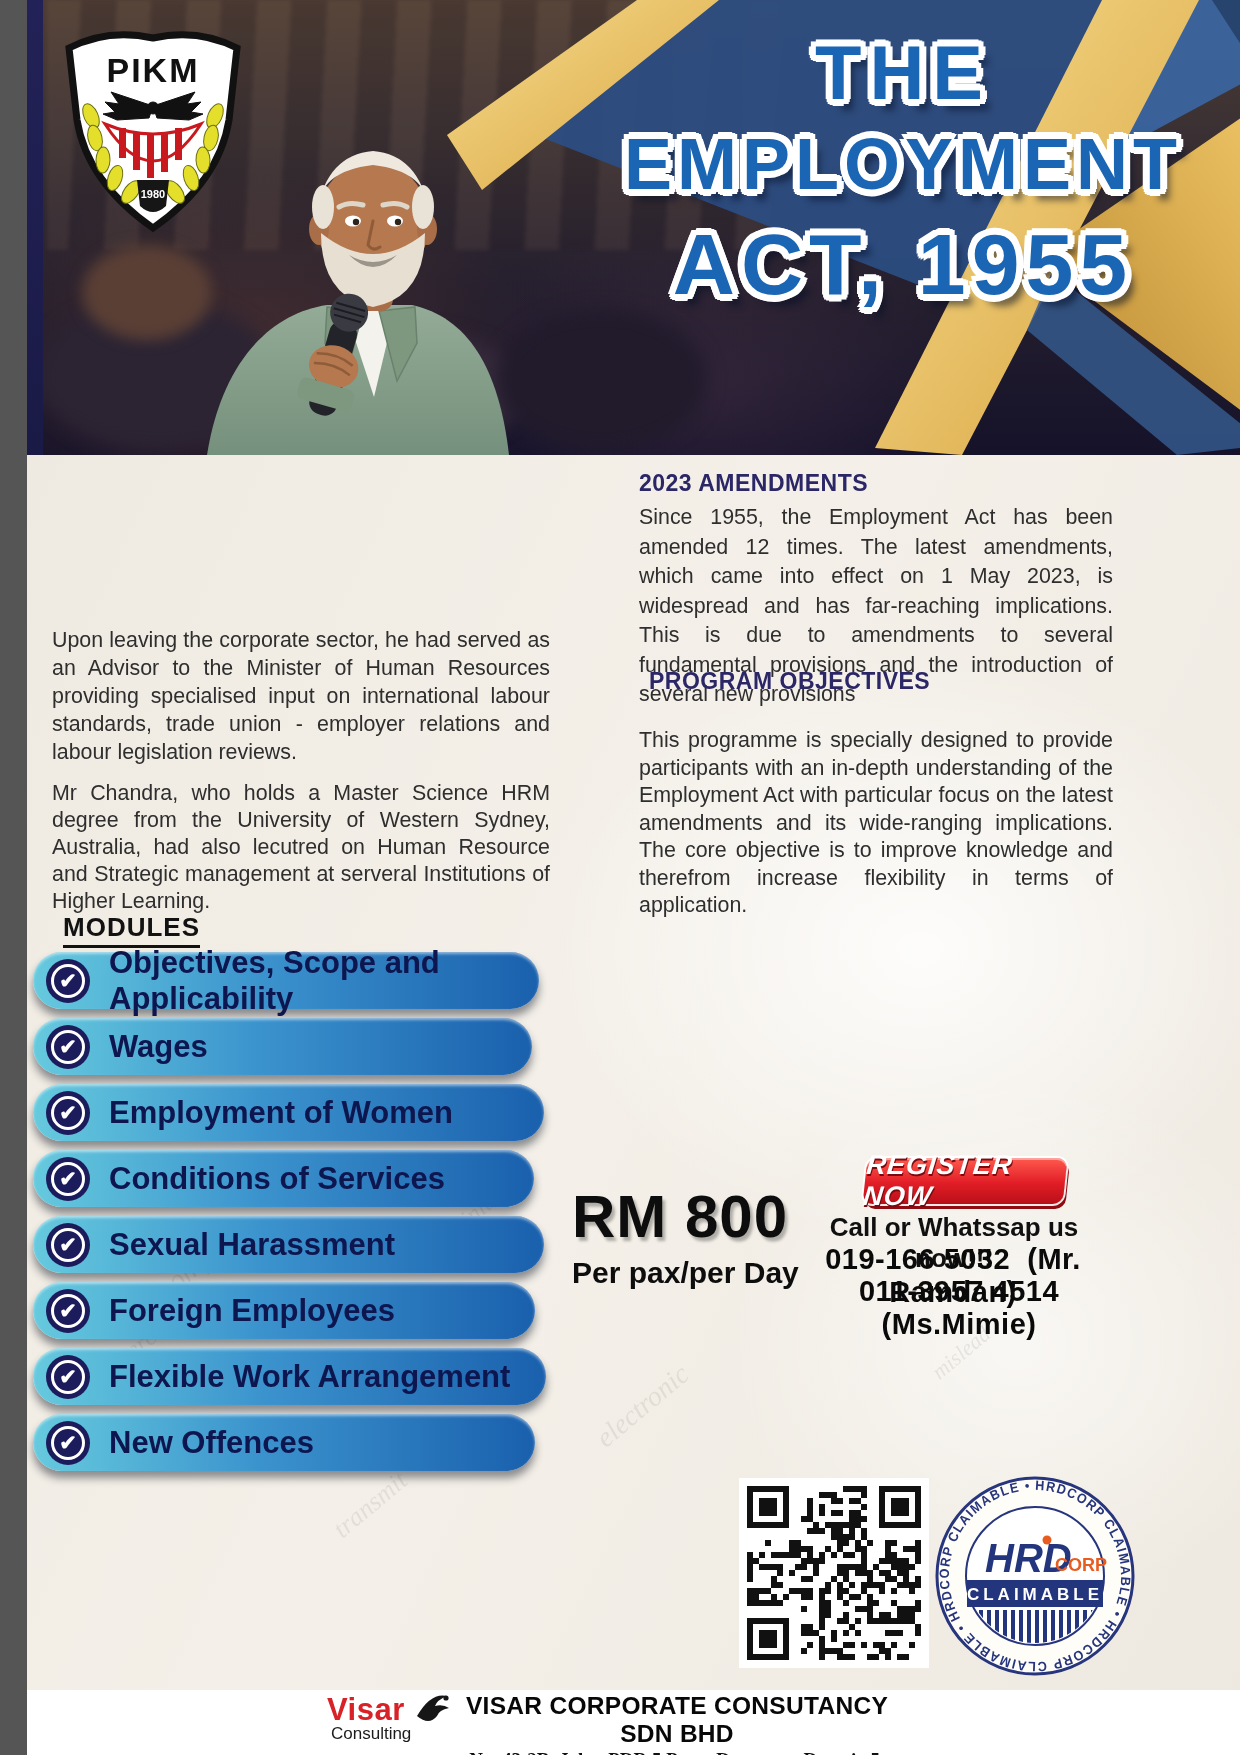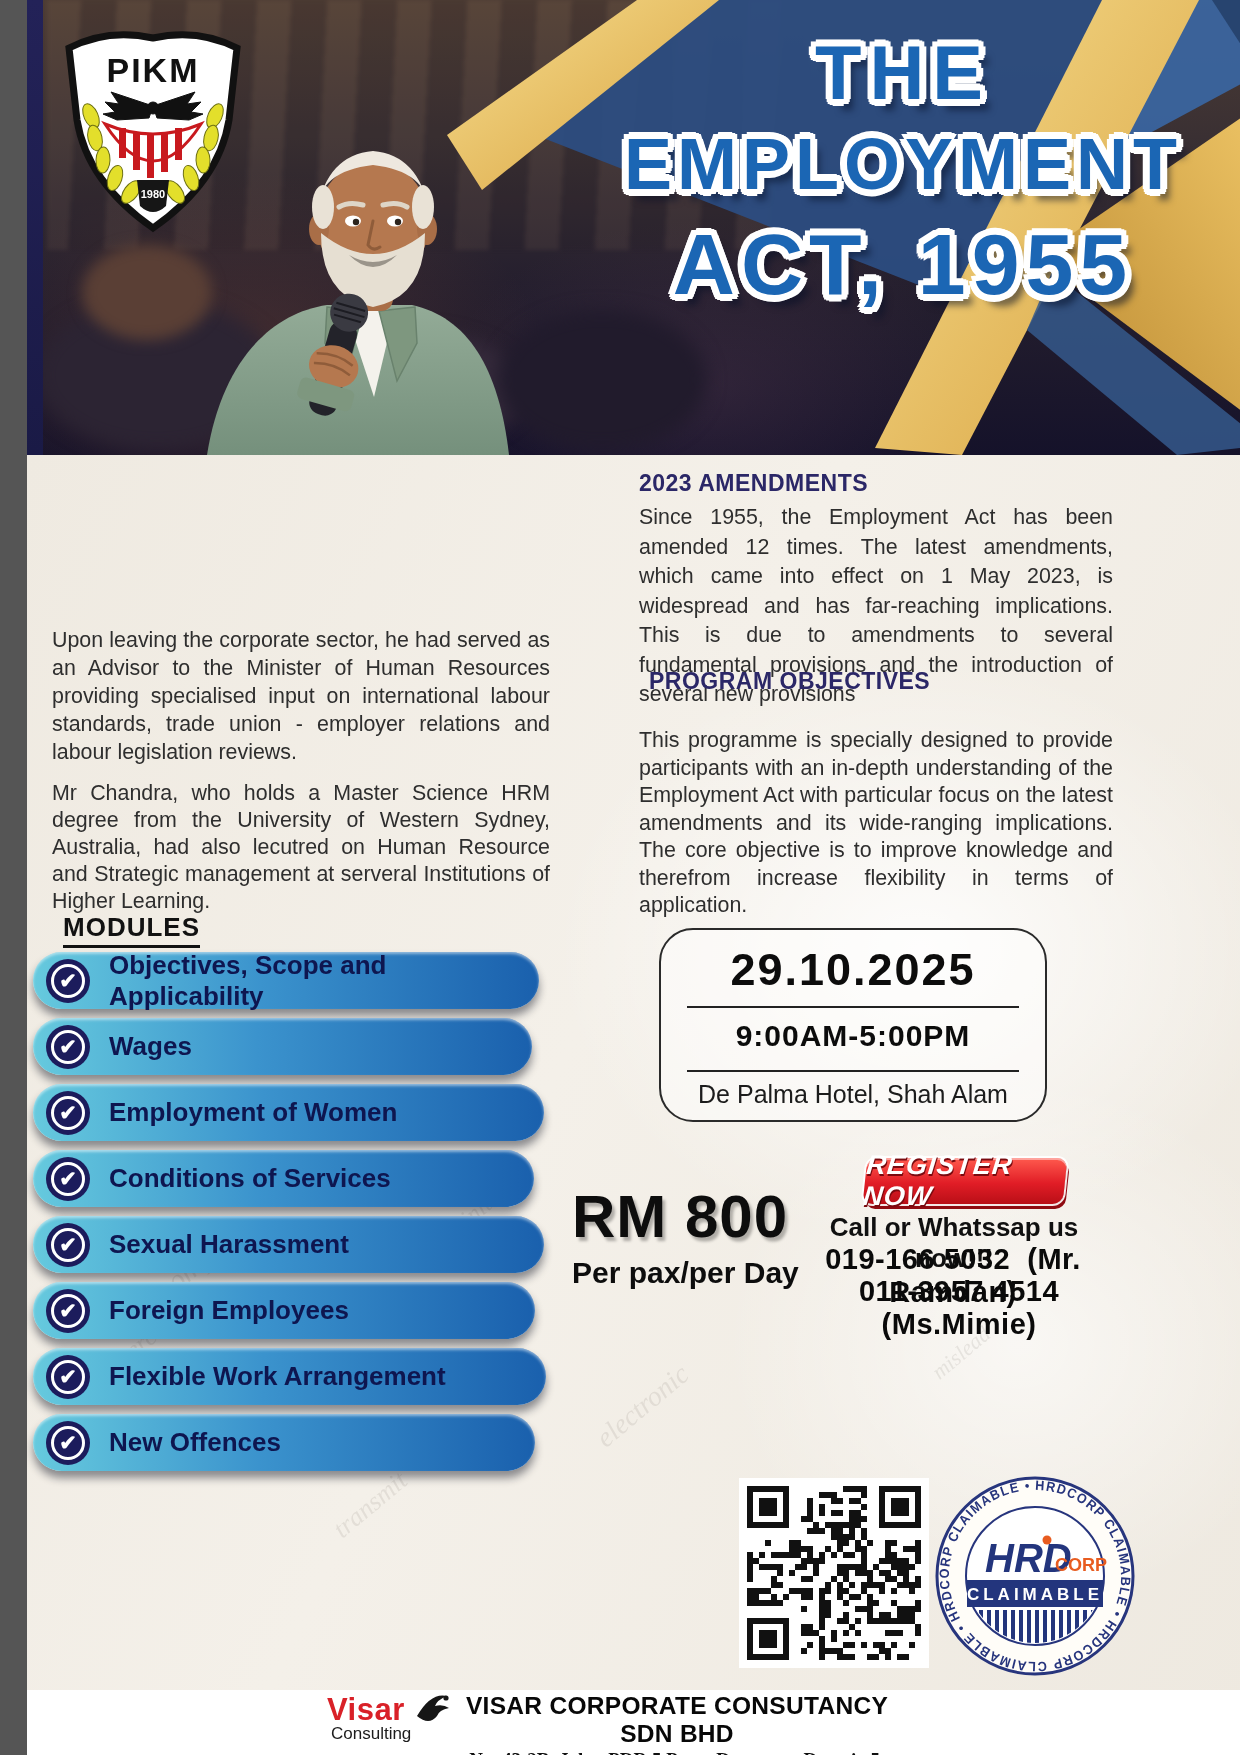"Objectives, Scope and Applicability" .pill .lbl { font-size: 26px -> 31px }
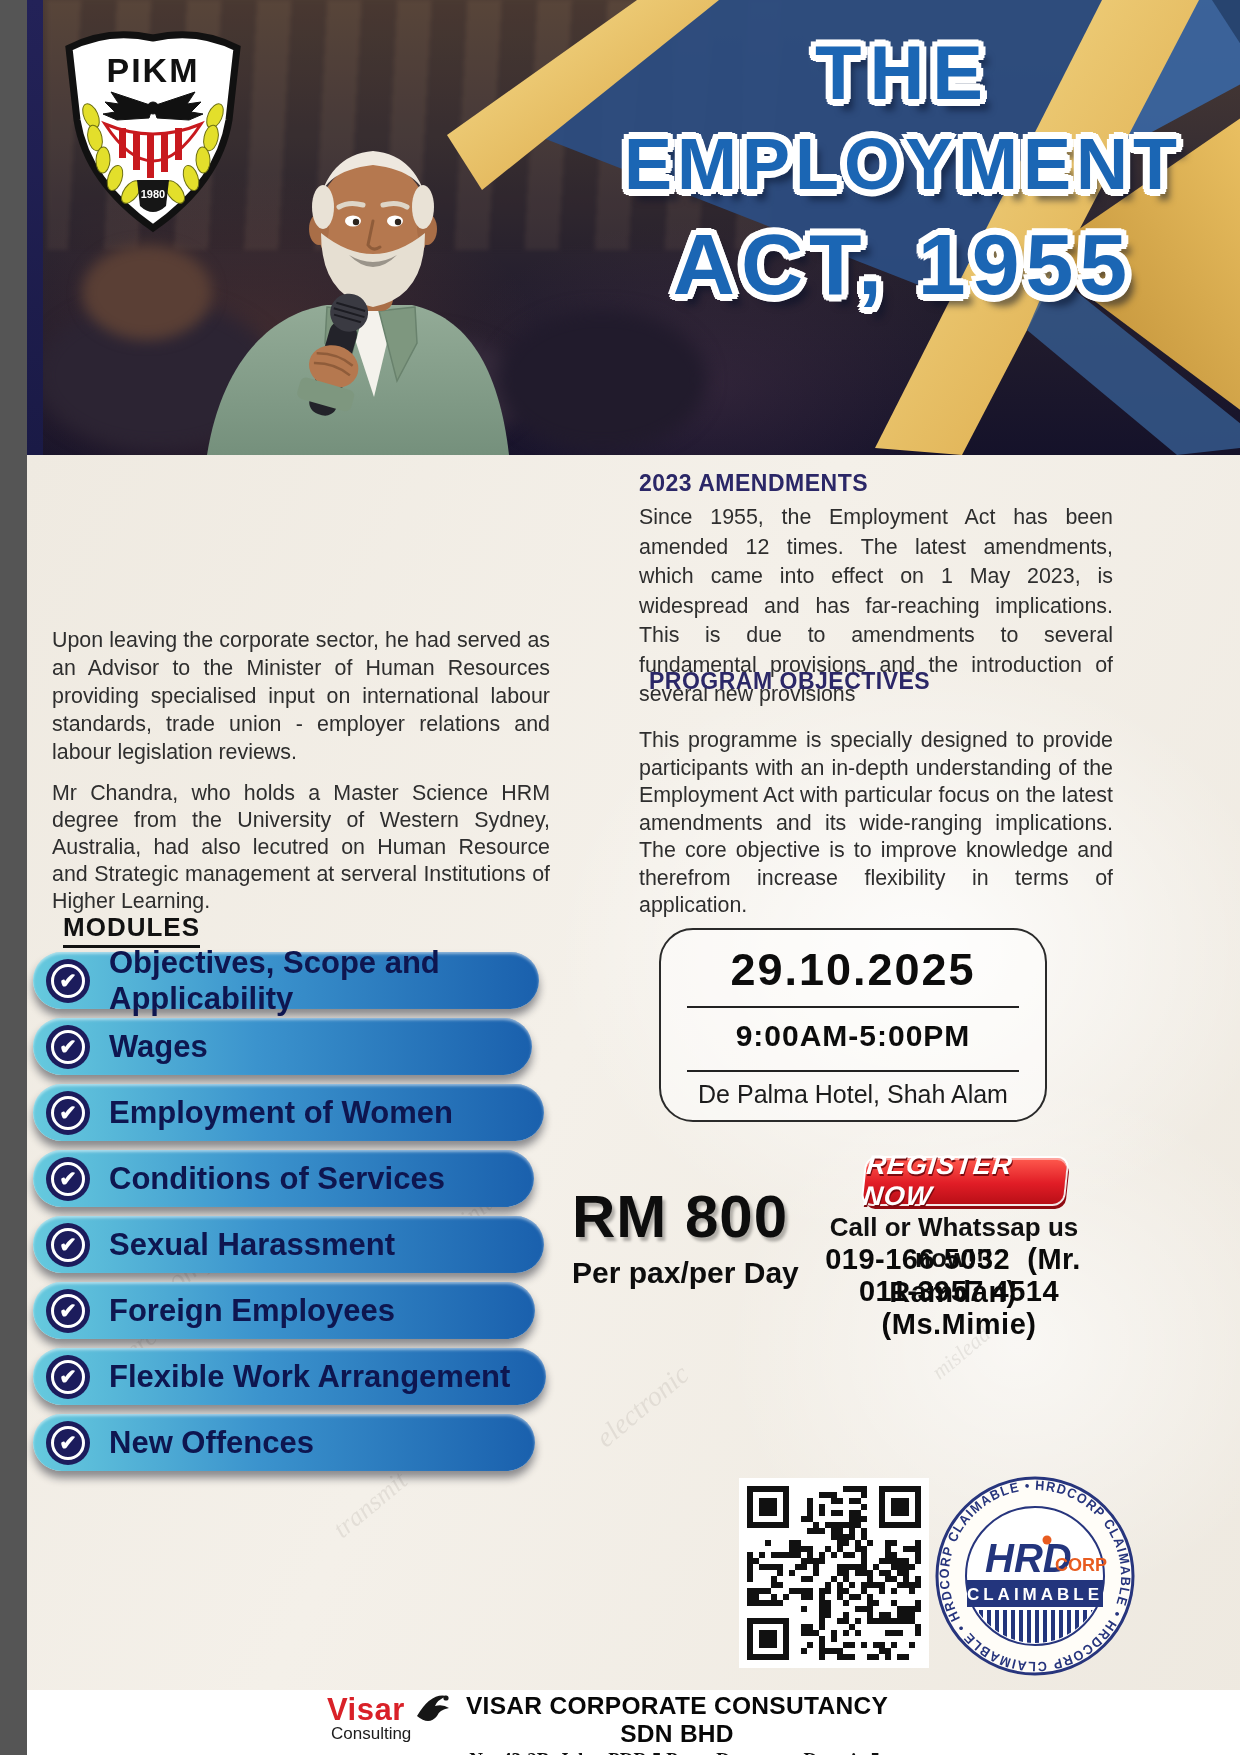"29.10.2025" div.event-box { html: <div> <div>29.10.2025</div> <div></div> <div>9:00AM-5:00PM</div> <div></div> <div>De Palma Hotel, Shah Alam</div> </div> -> none }
